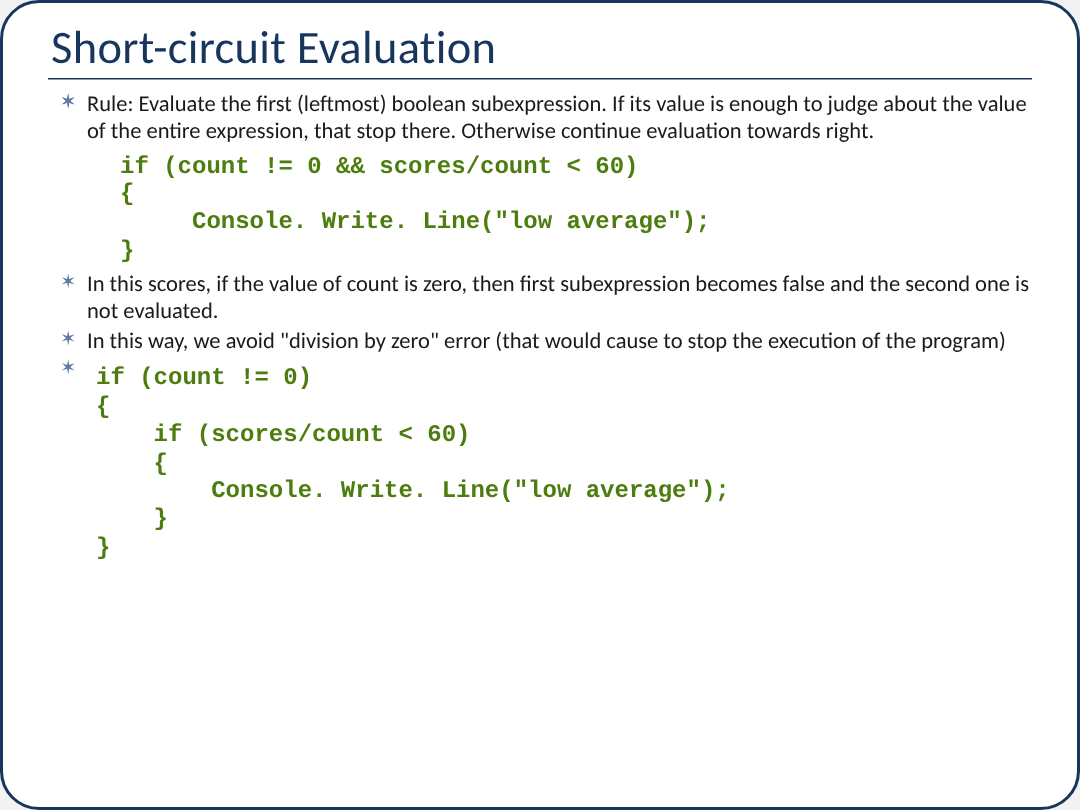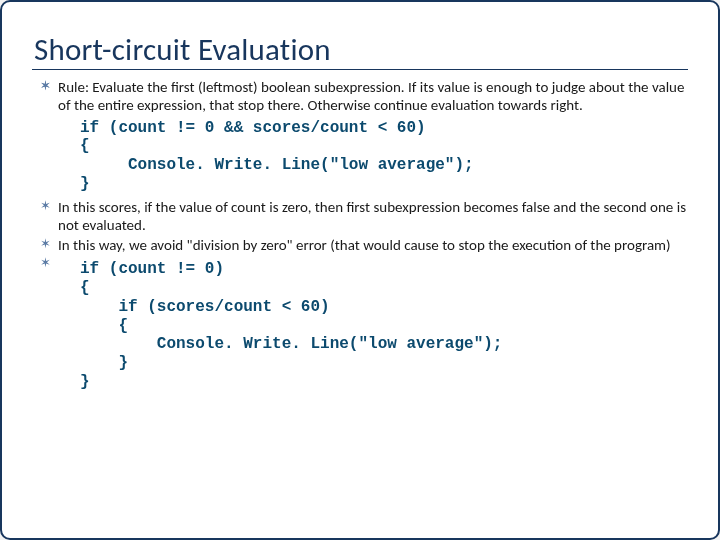"Short-circuit Evaluation" .slide { border-radius: 10px -> 26px; padding: 28px 30px 18px 30px -> 11px 30px 18px 30px }
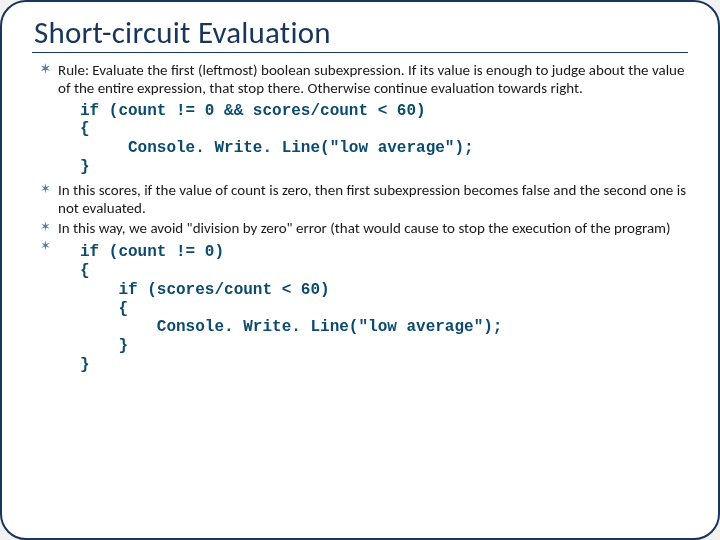"if (count != 0 &&" pre.code { color: #0c4a6e -> #4d7c0f }
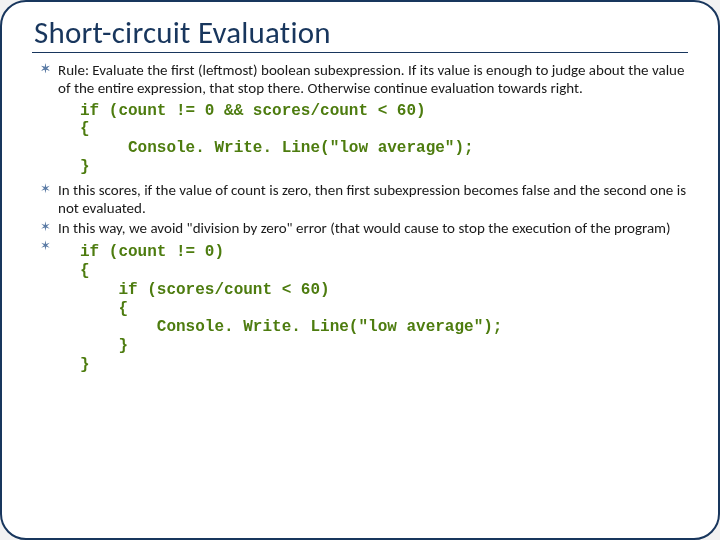"if (count != 0)" pre.code.block2 { margin-left: 48px -> 32px }
